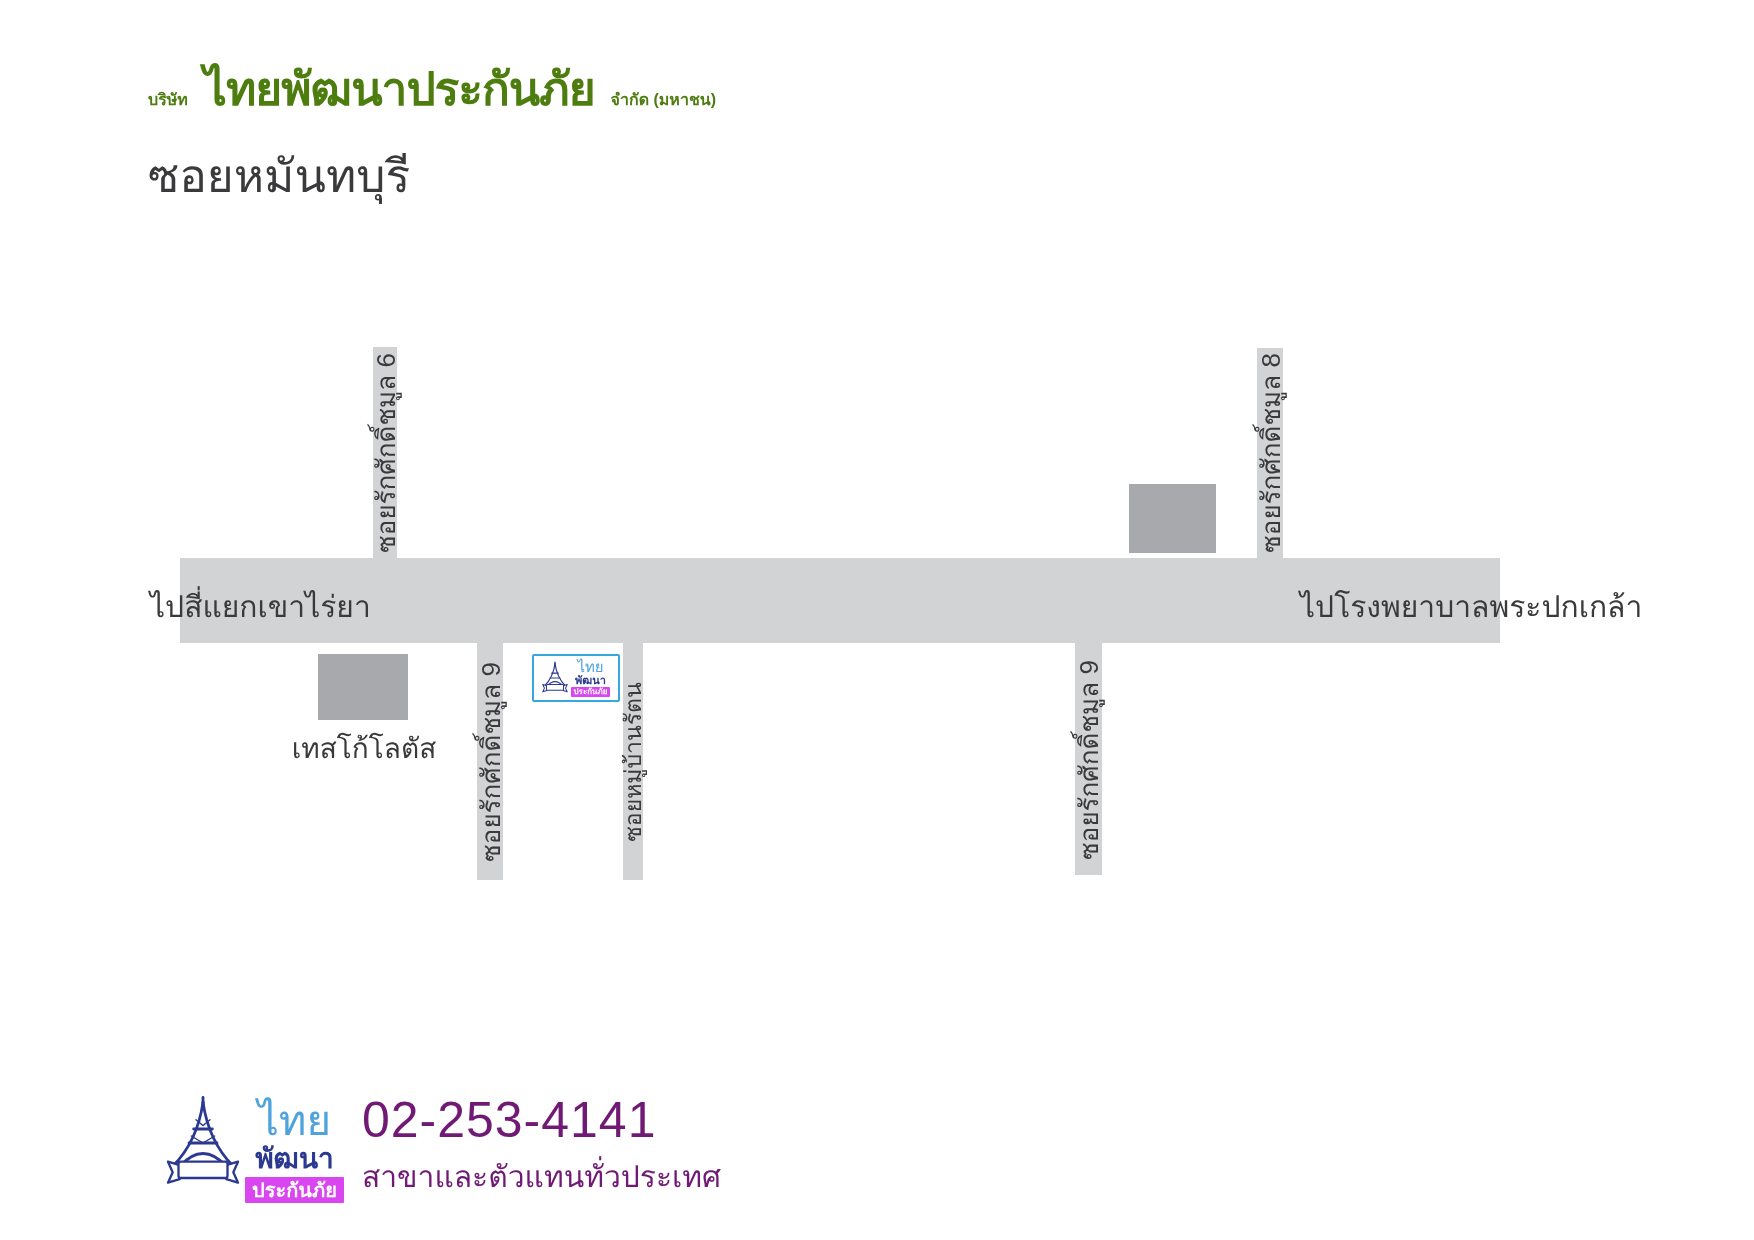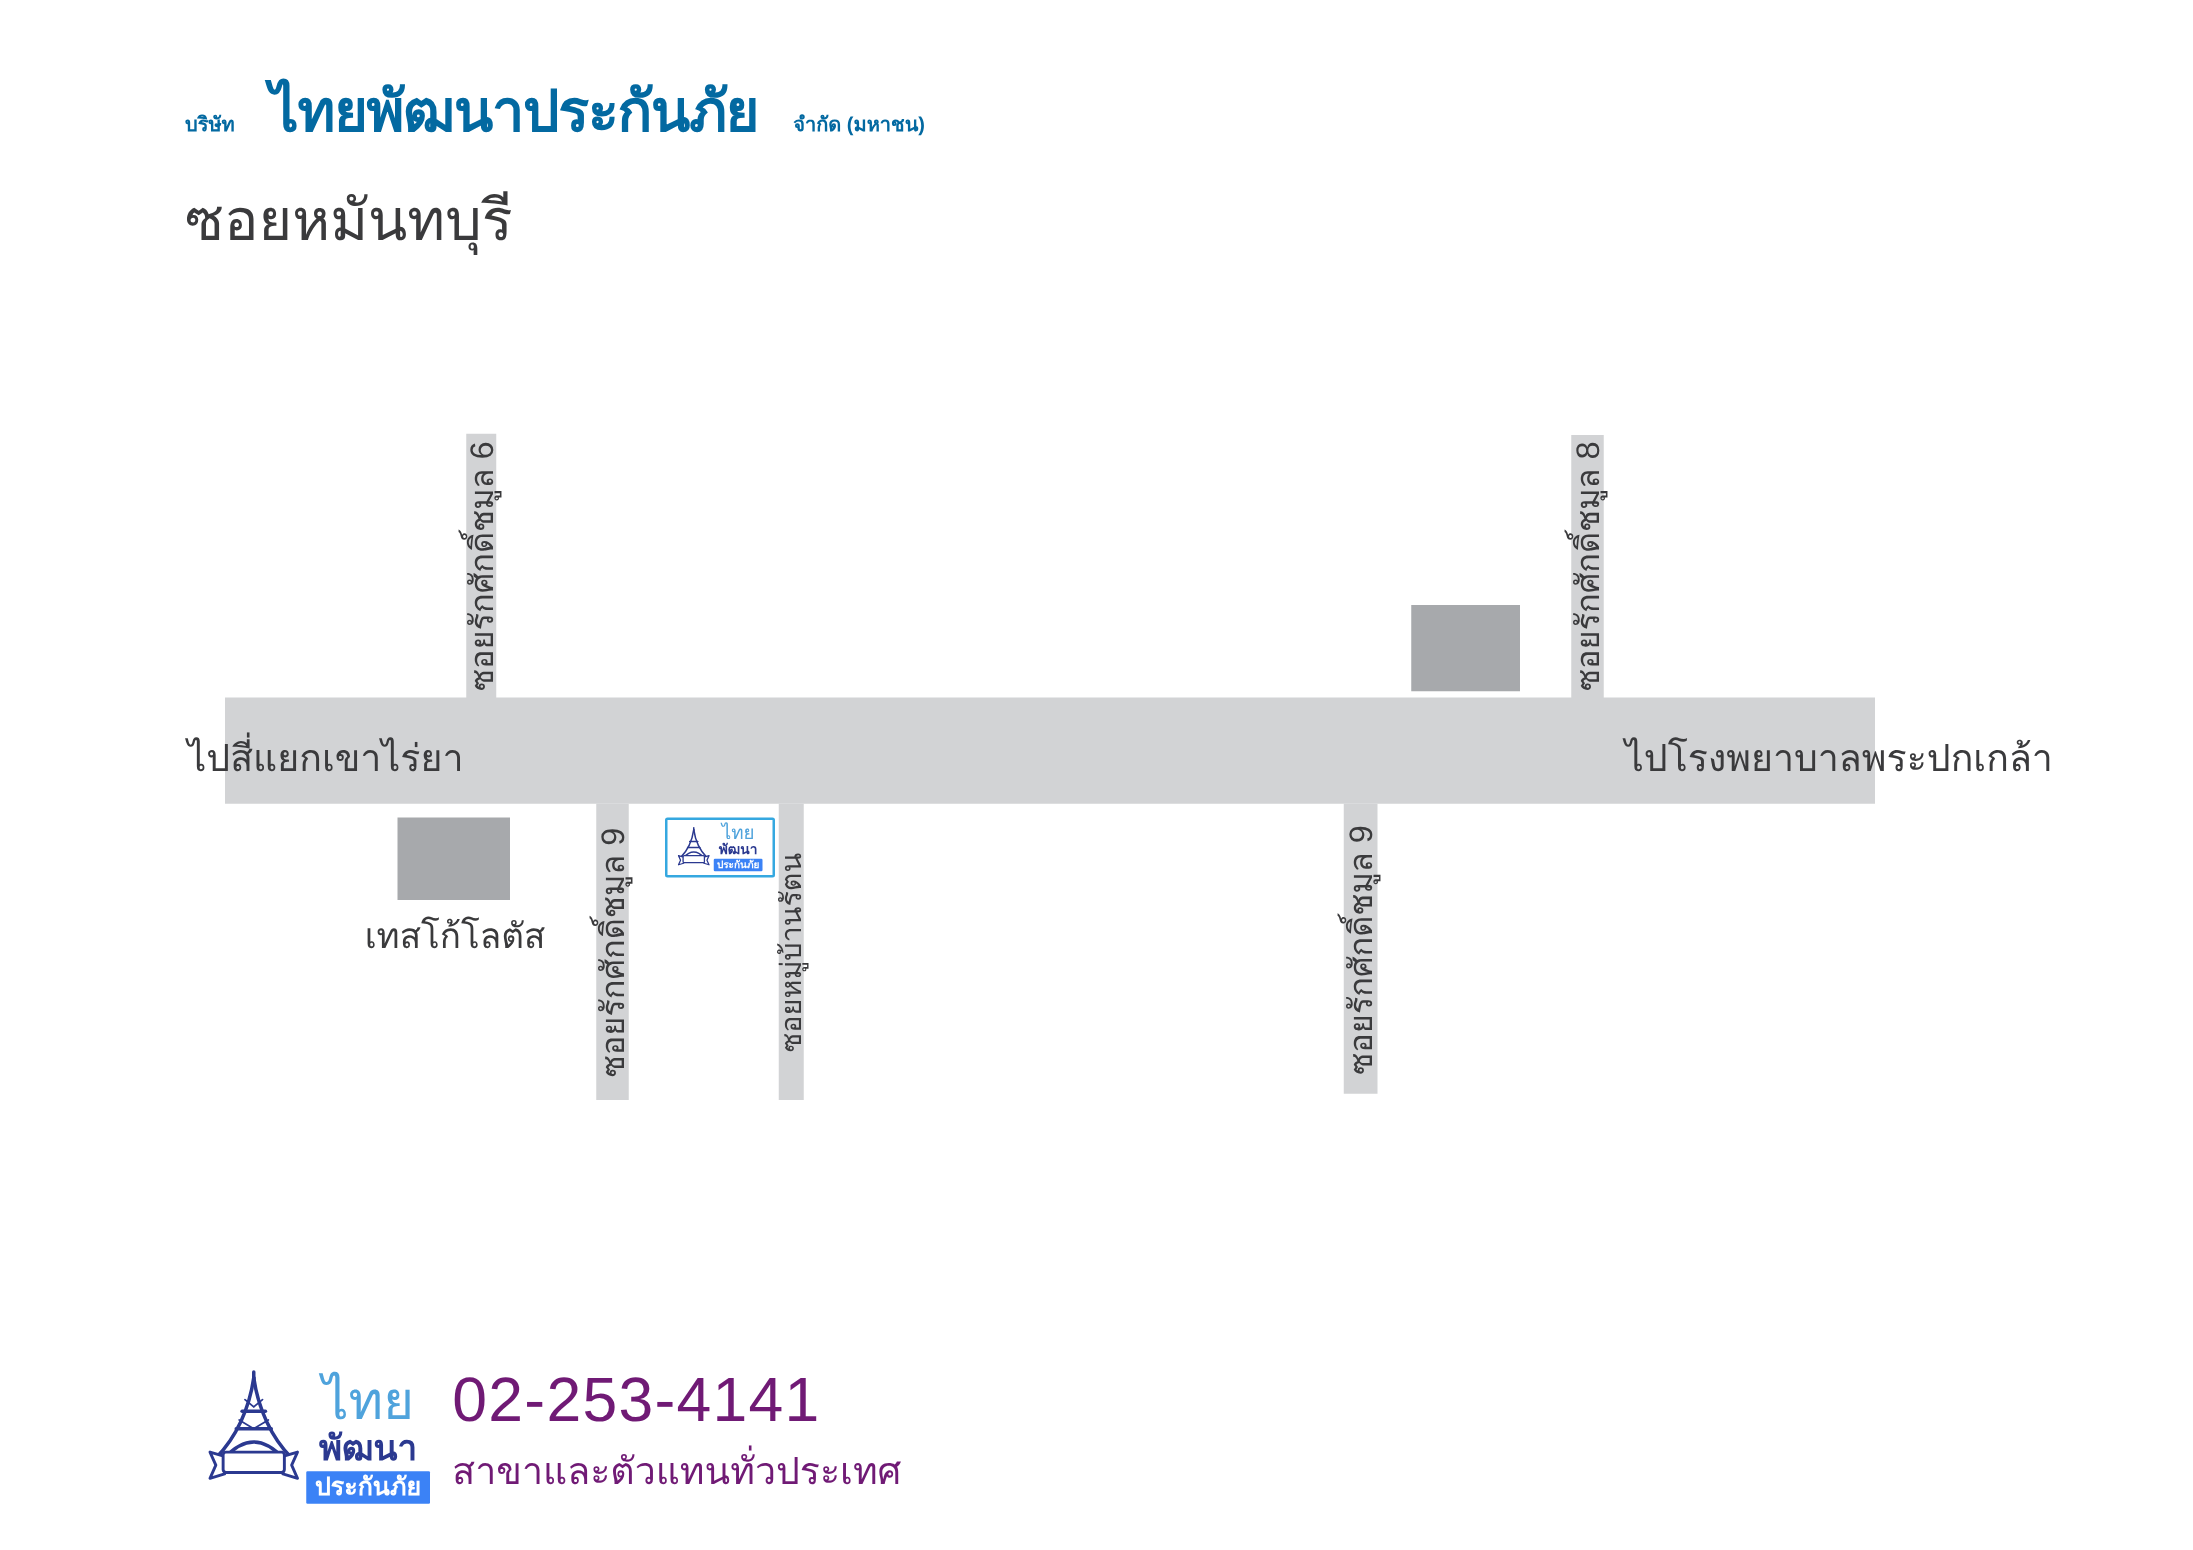"บริษัท" .hdr-line1 { color: #0369a1 -> #4d7c0f; gap: 28px -> 16px }
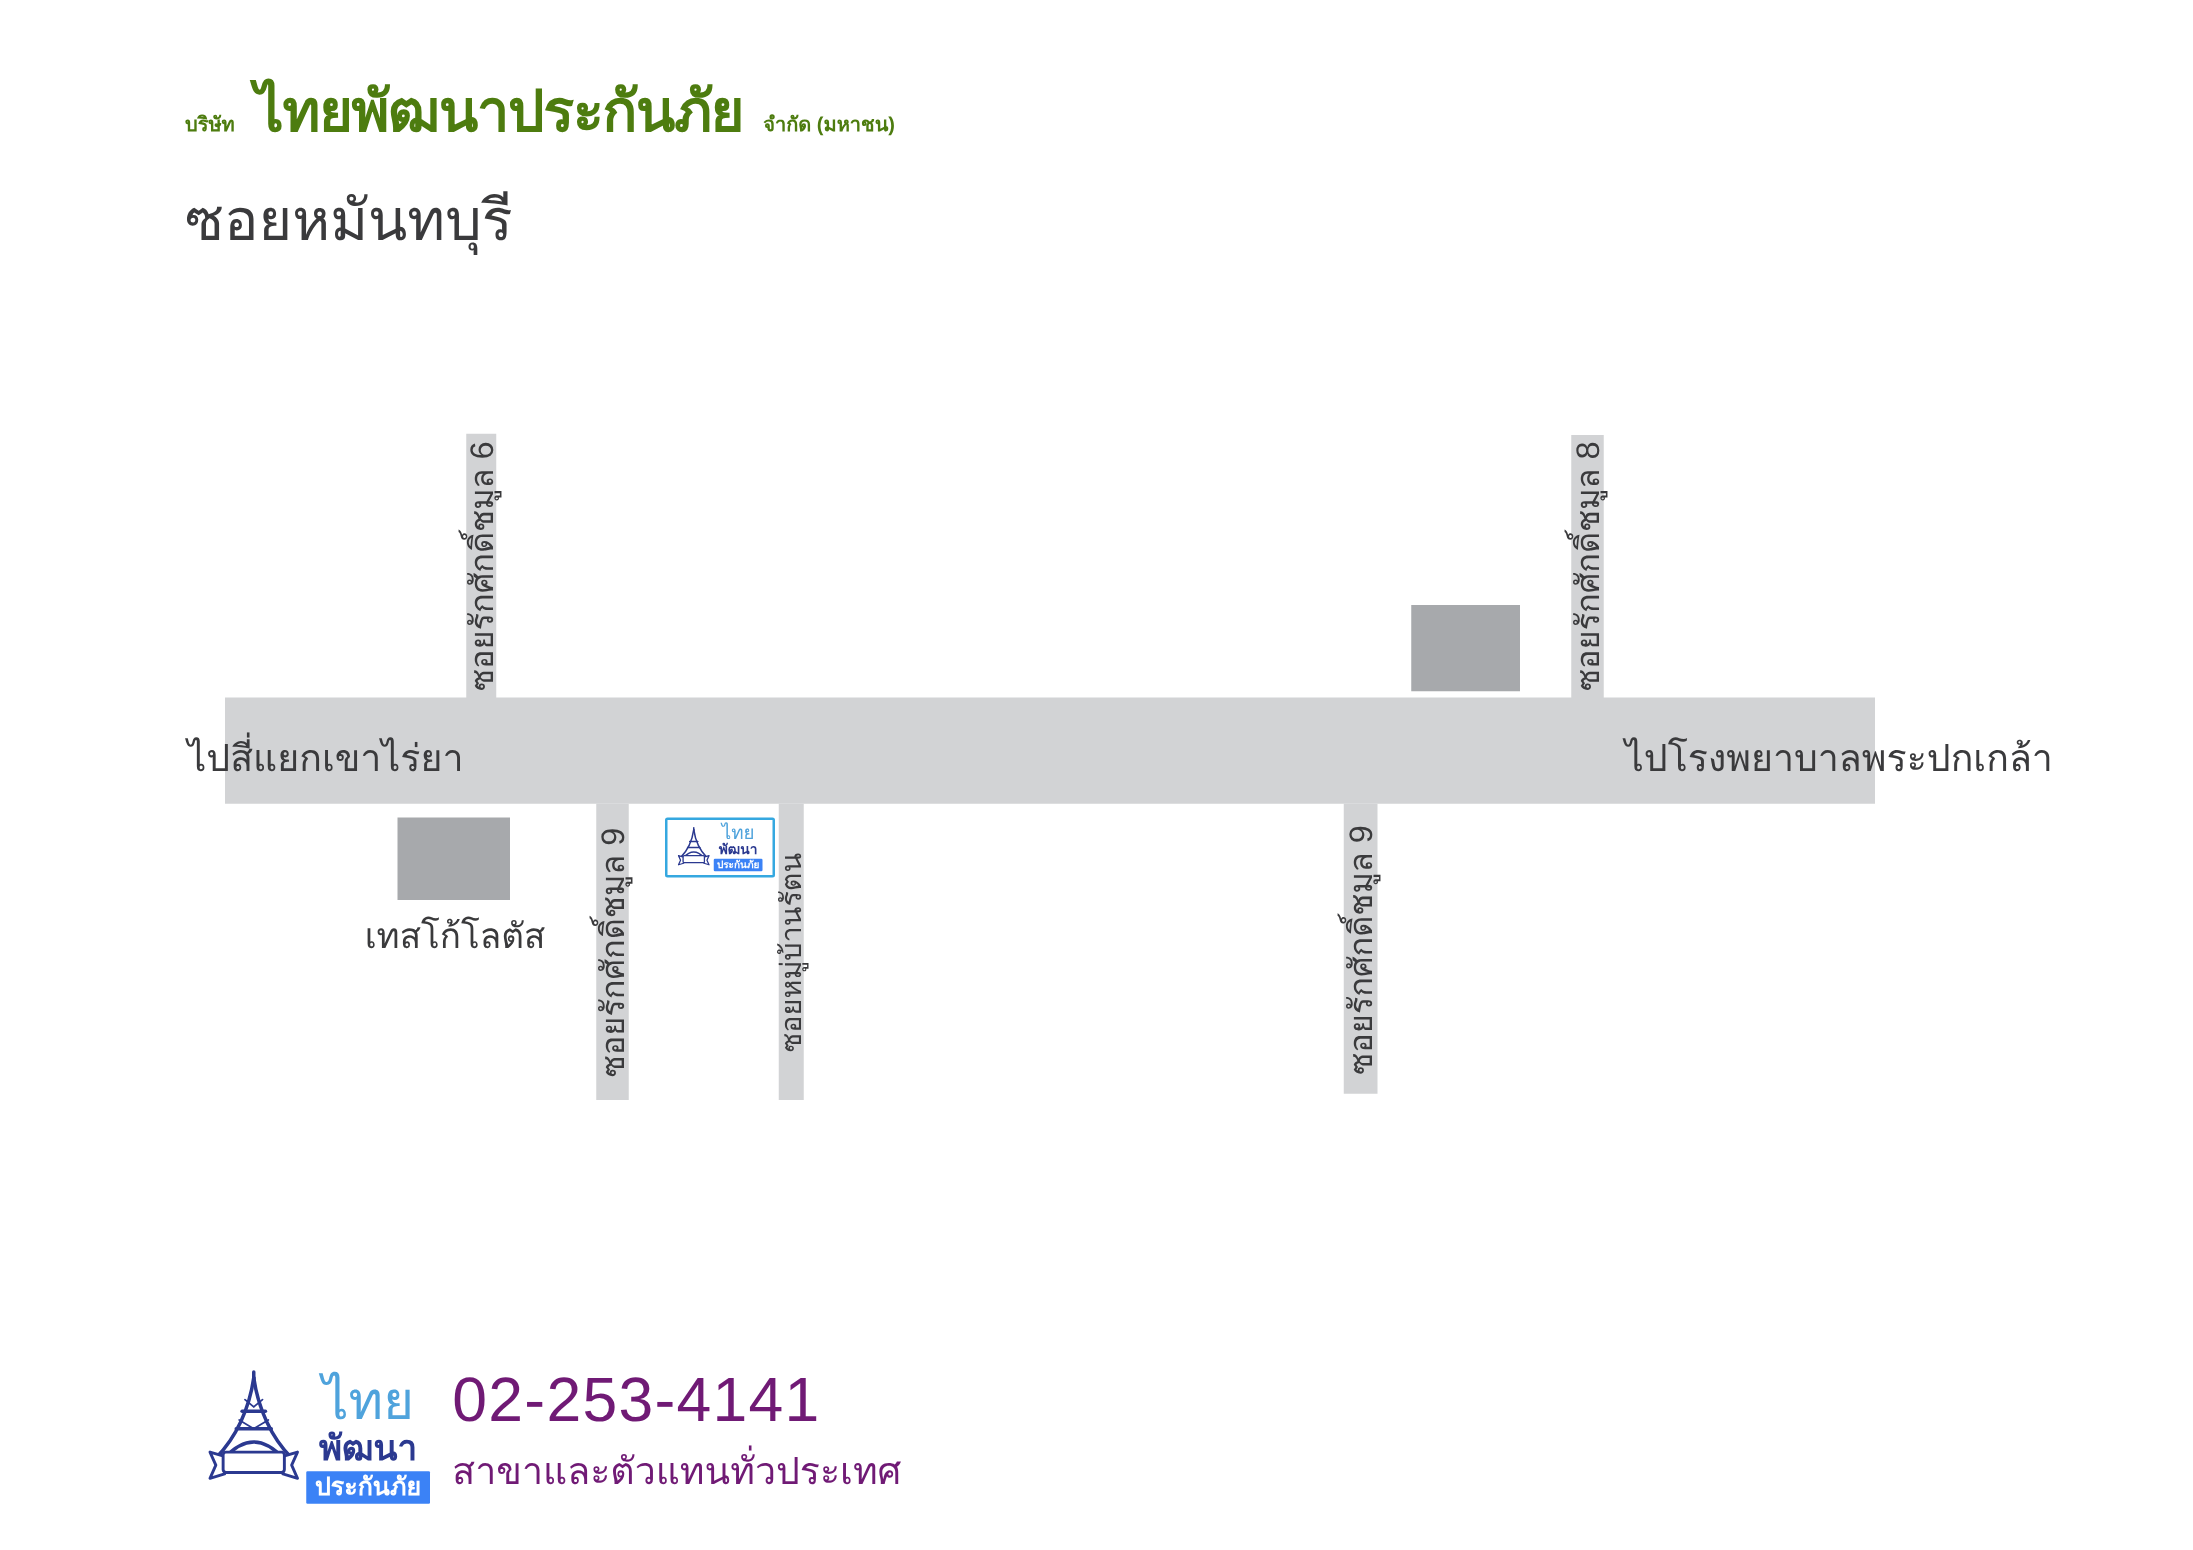"ประกันภัย" .logo-insurance { background: #3b82f6 -> #d946ef }
